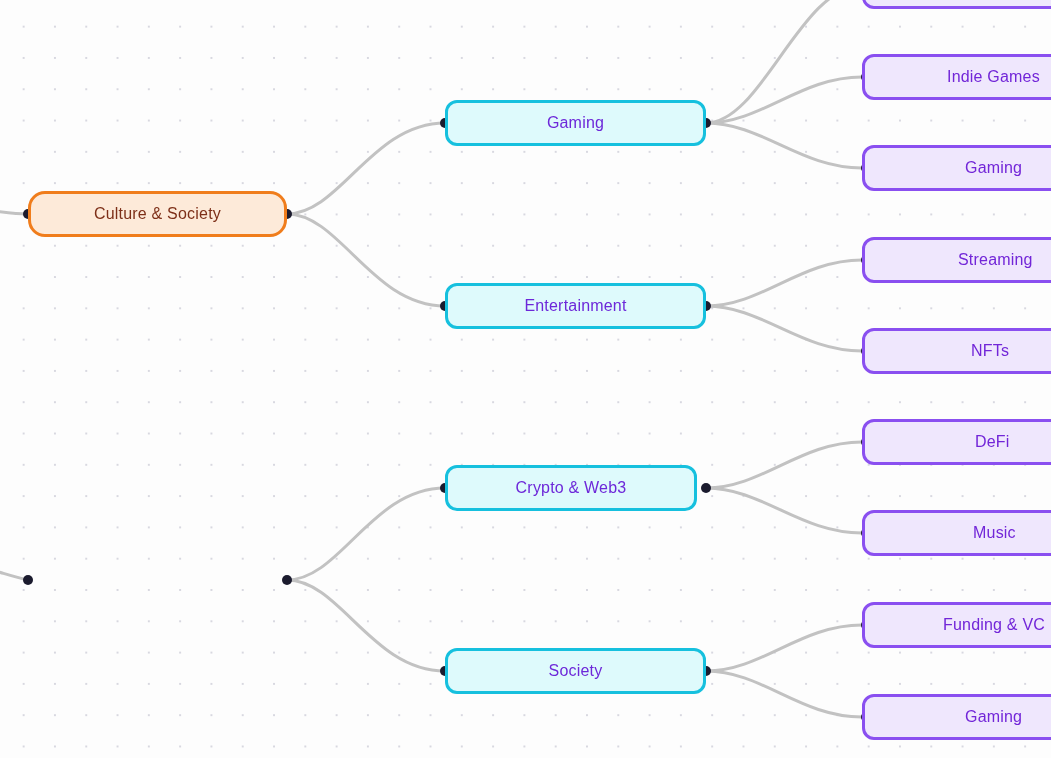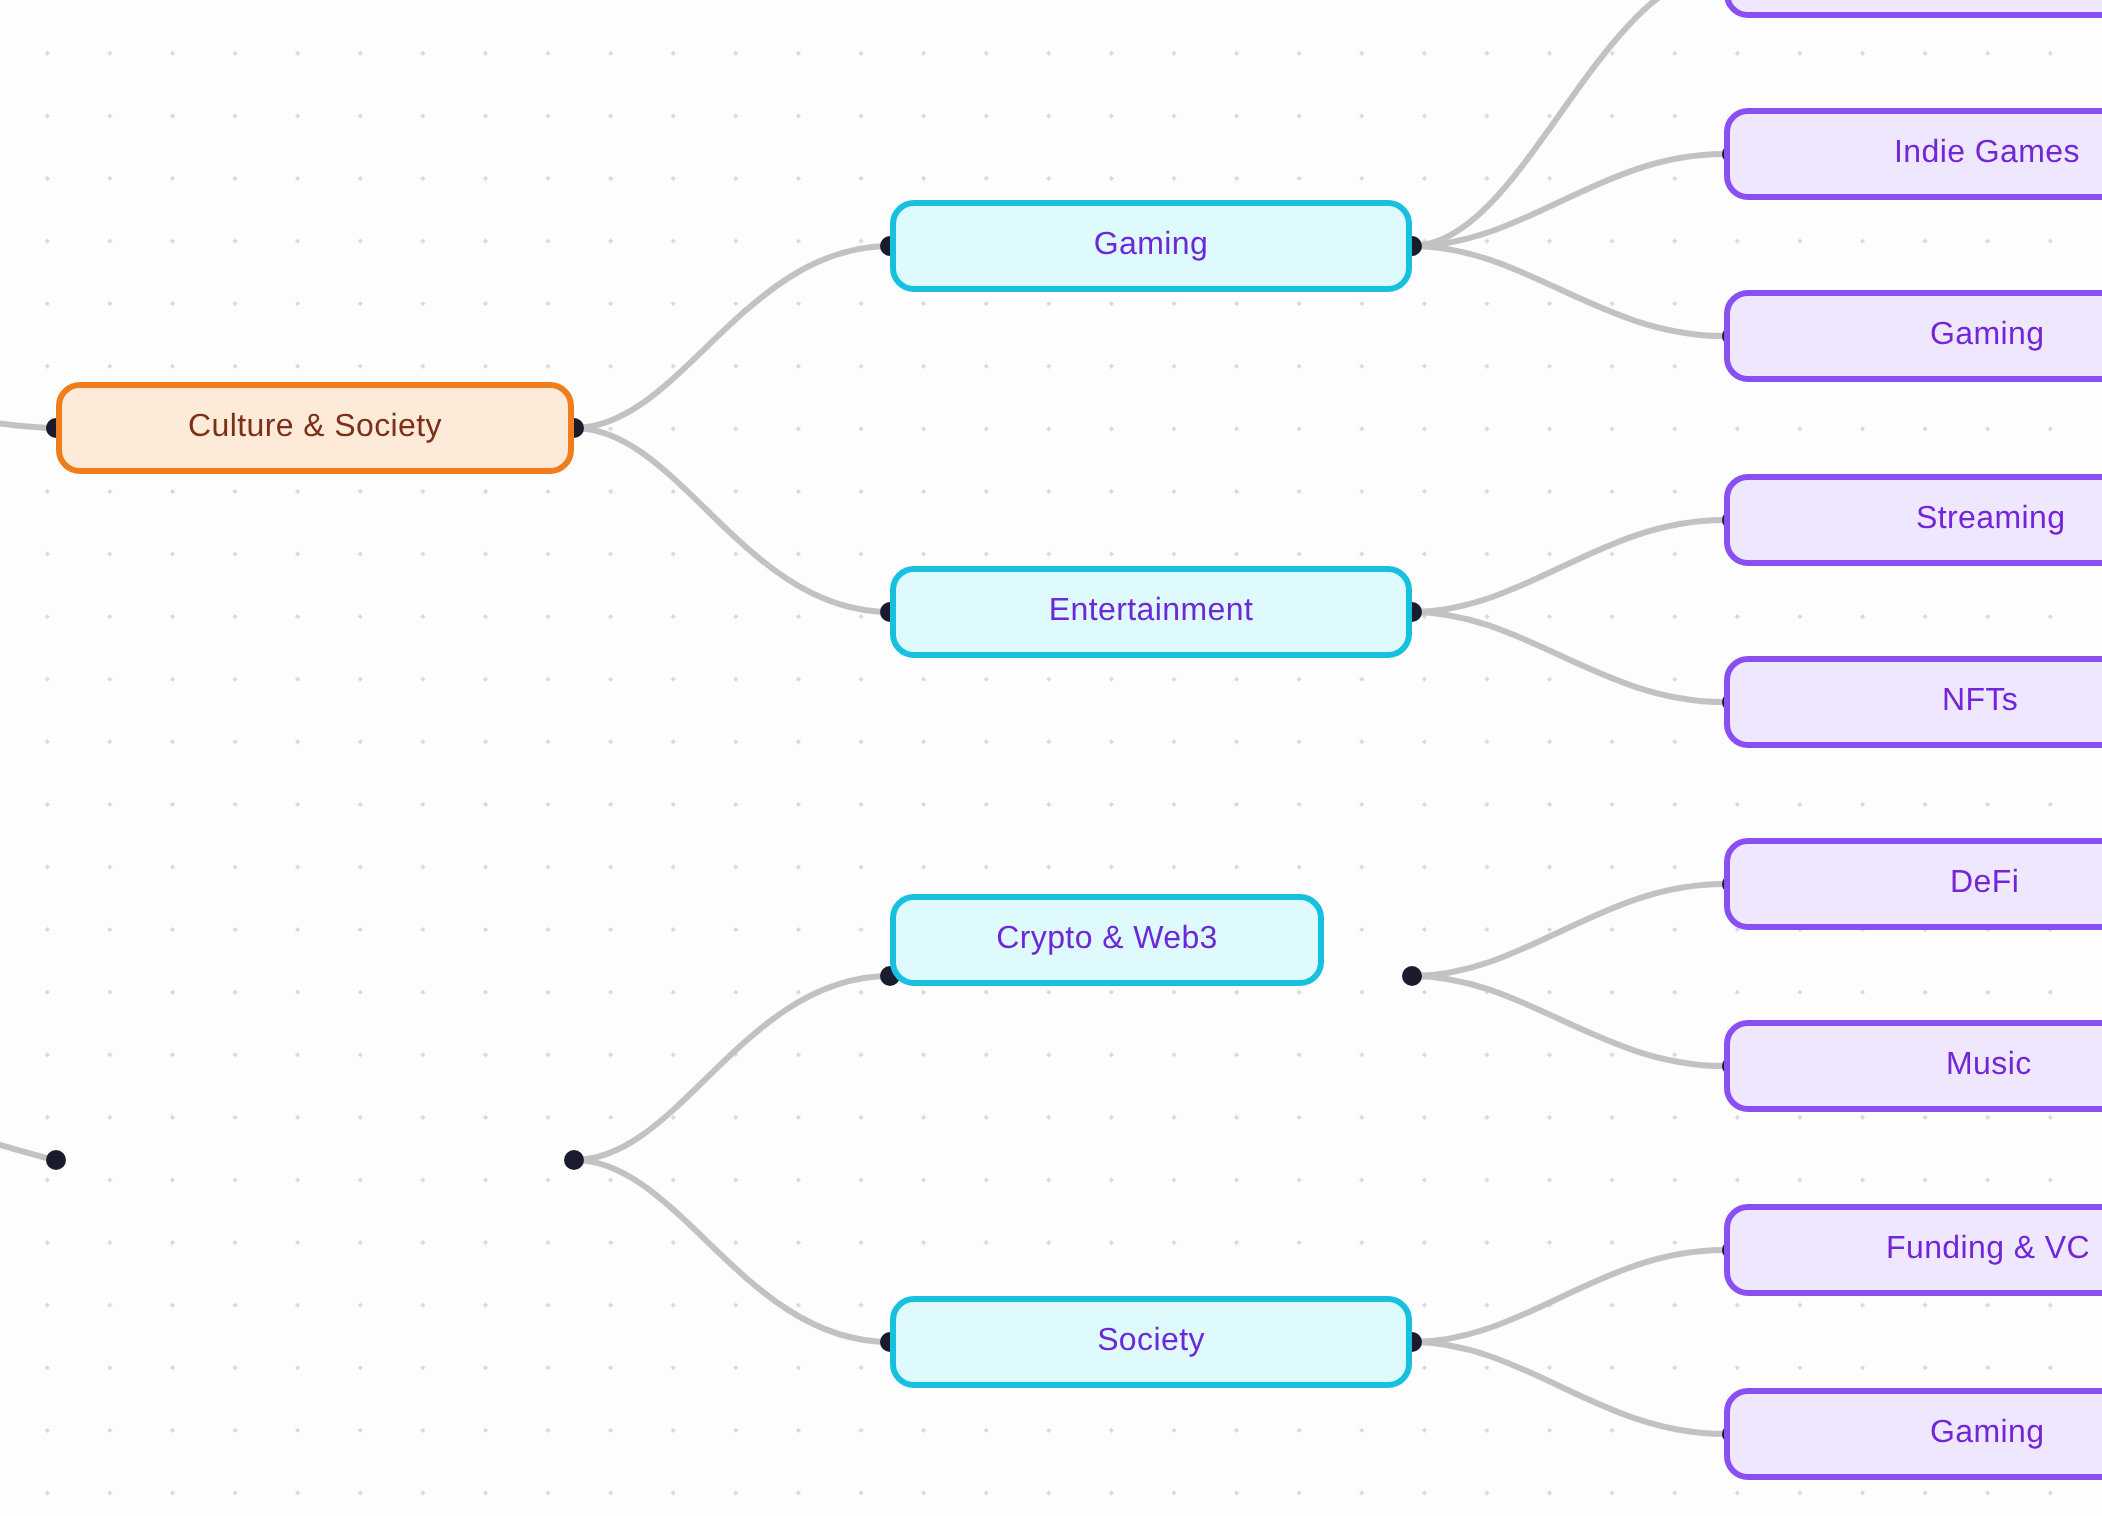"Culture & Society" div.node { border-radius: none -> 17px }
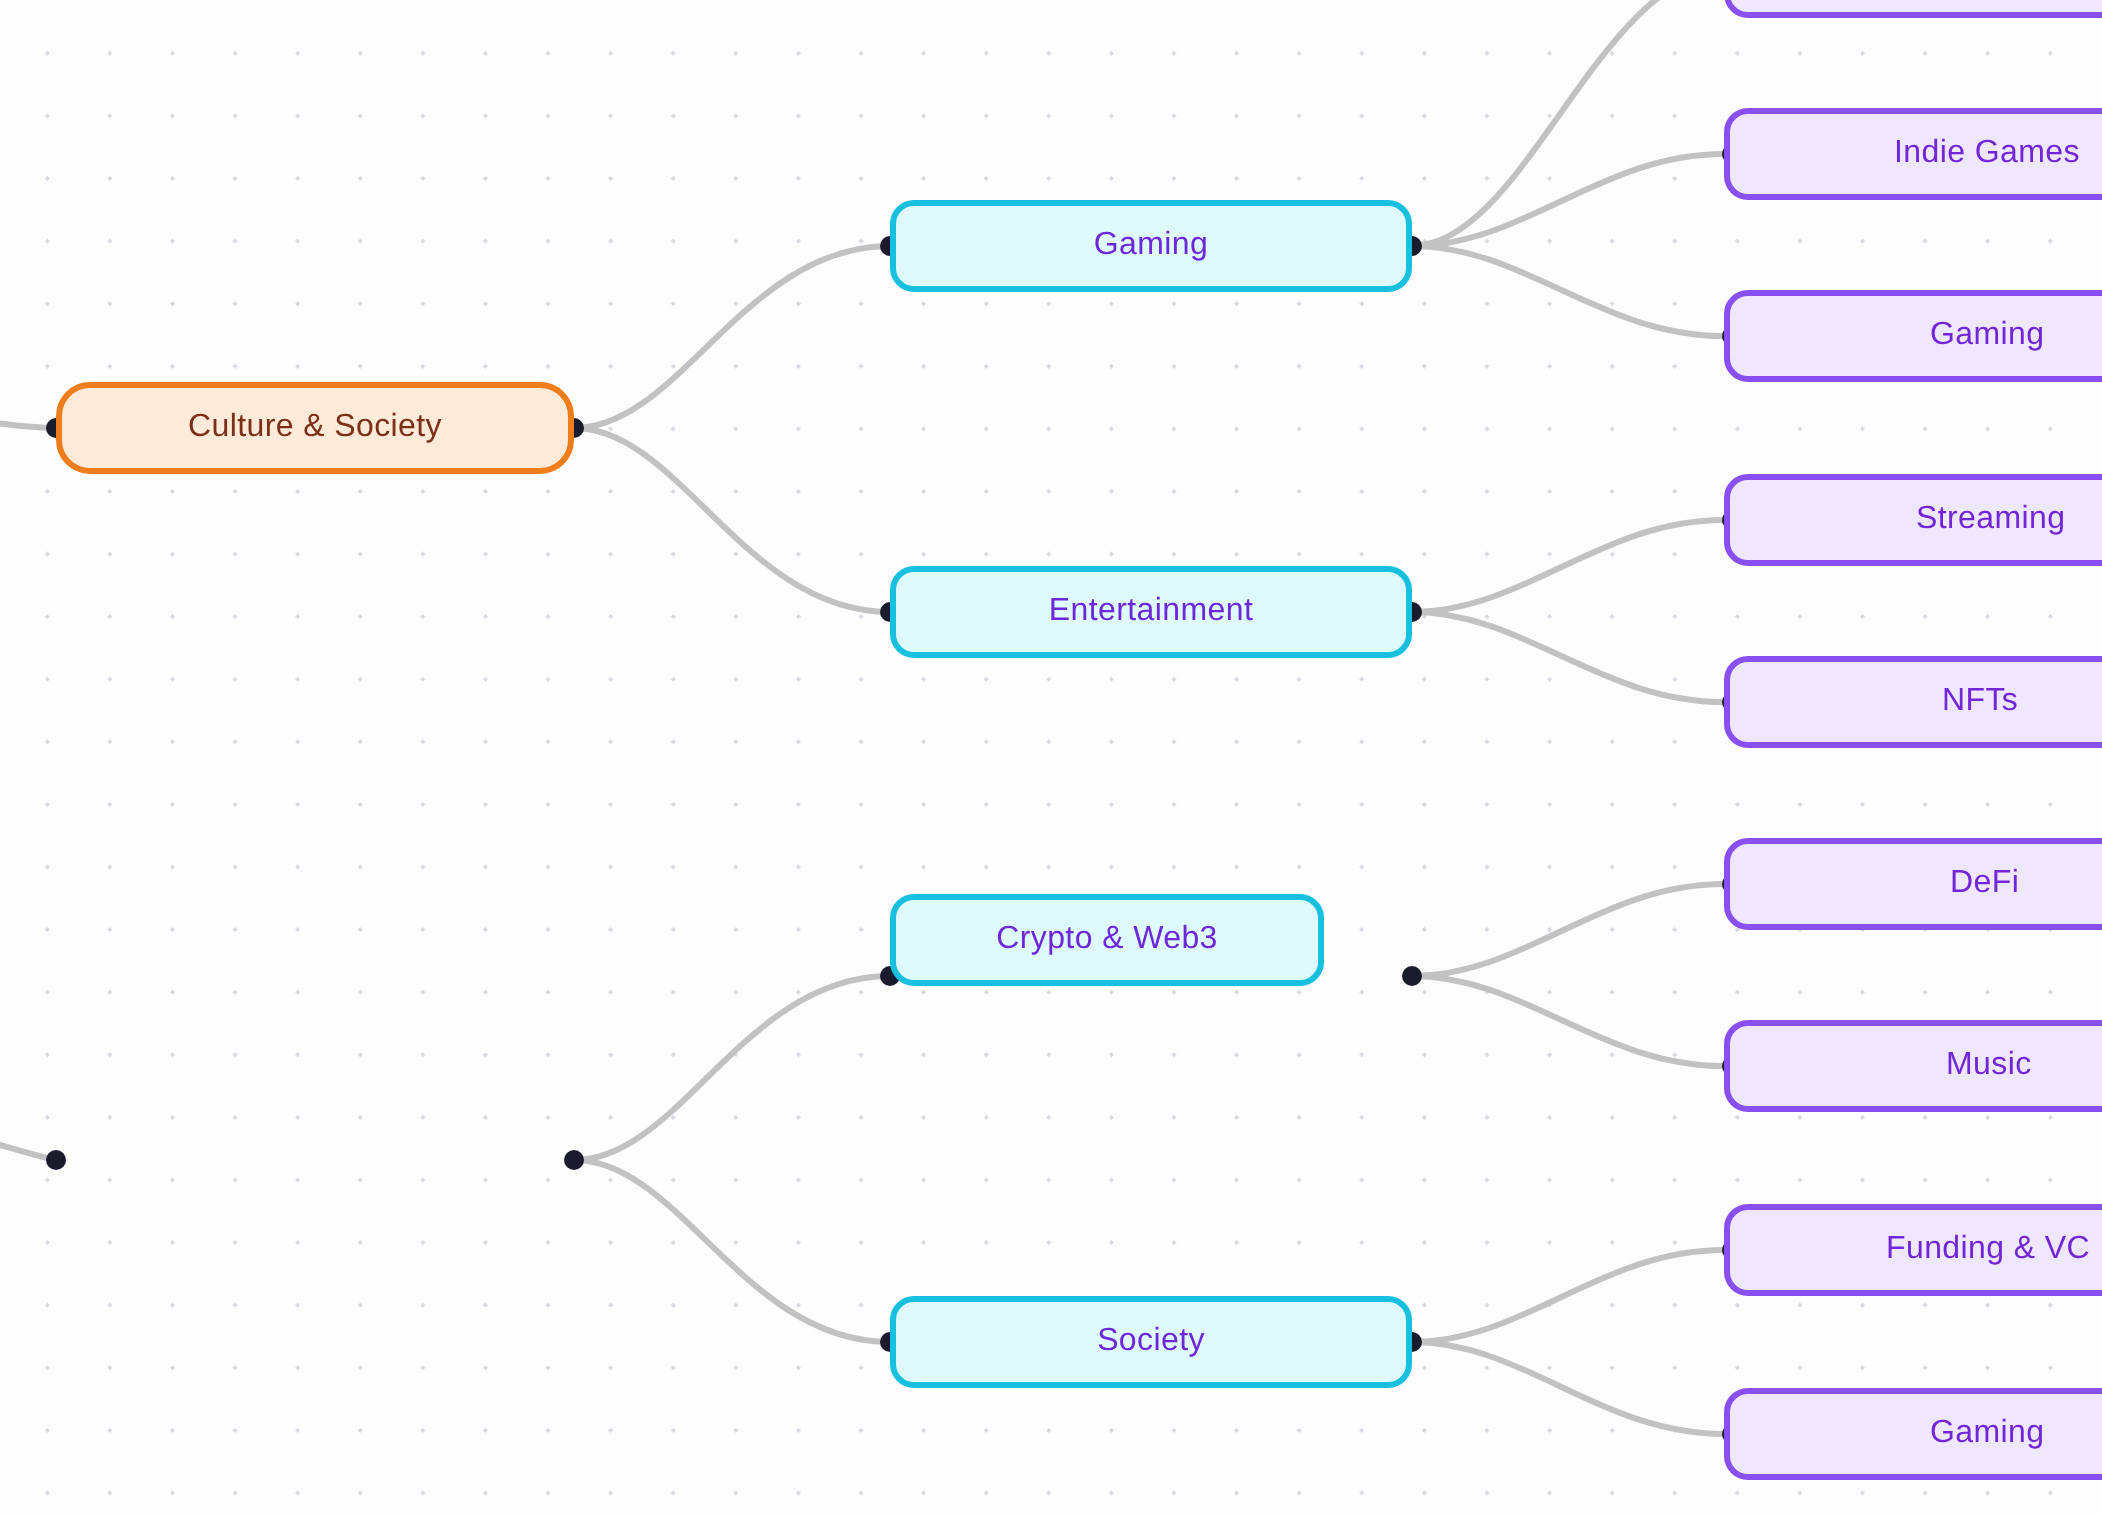"Crypto & Web3" div.node { top: 447px -> 465px; width: 217px -> 252px }
